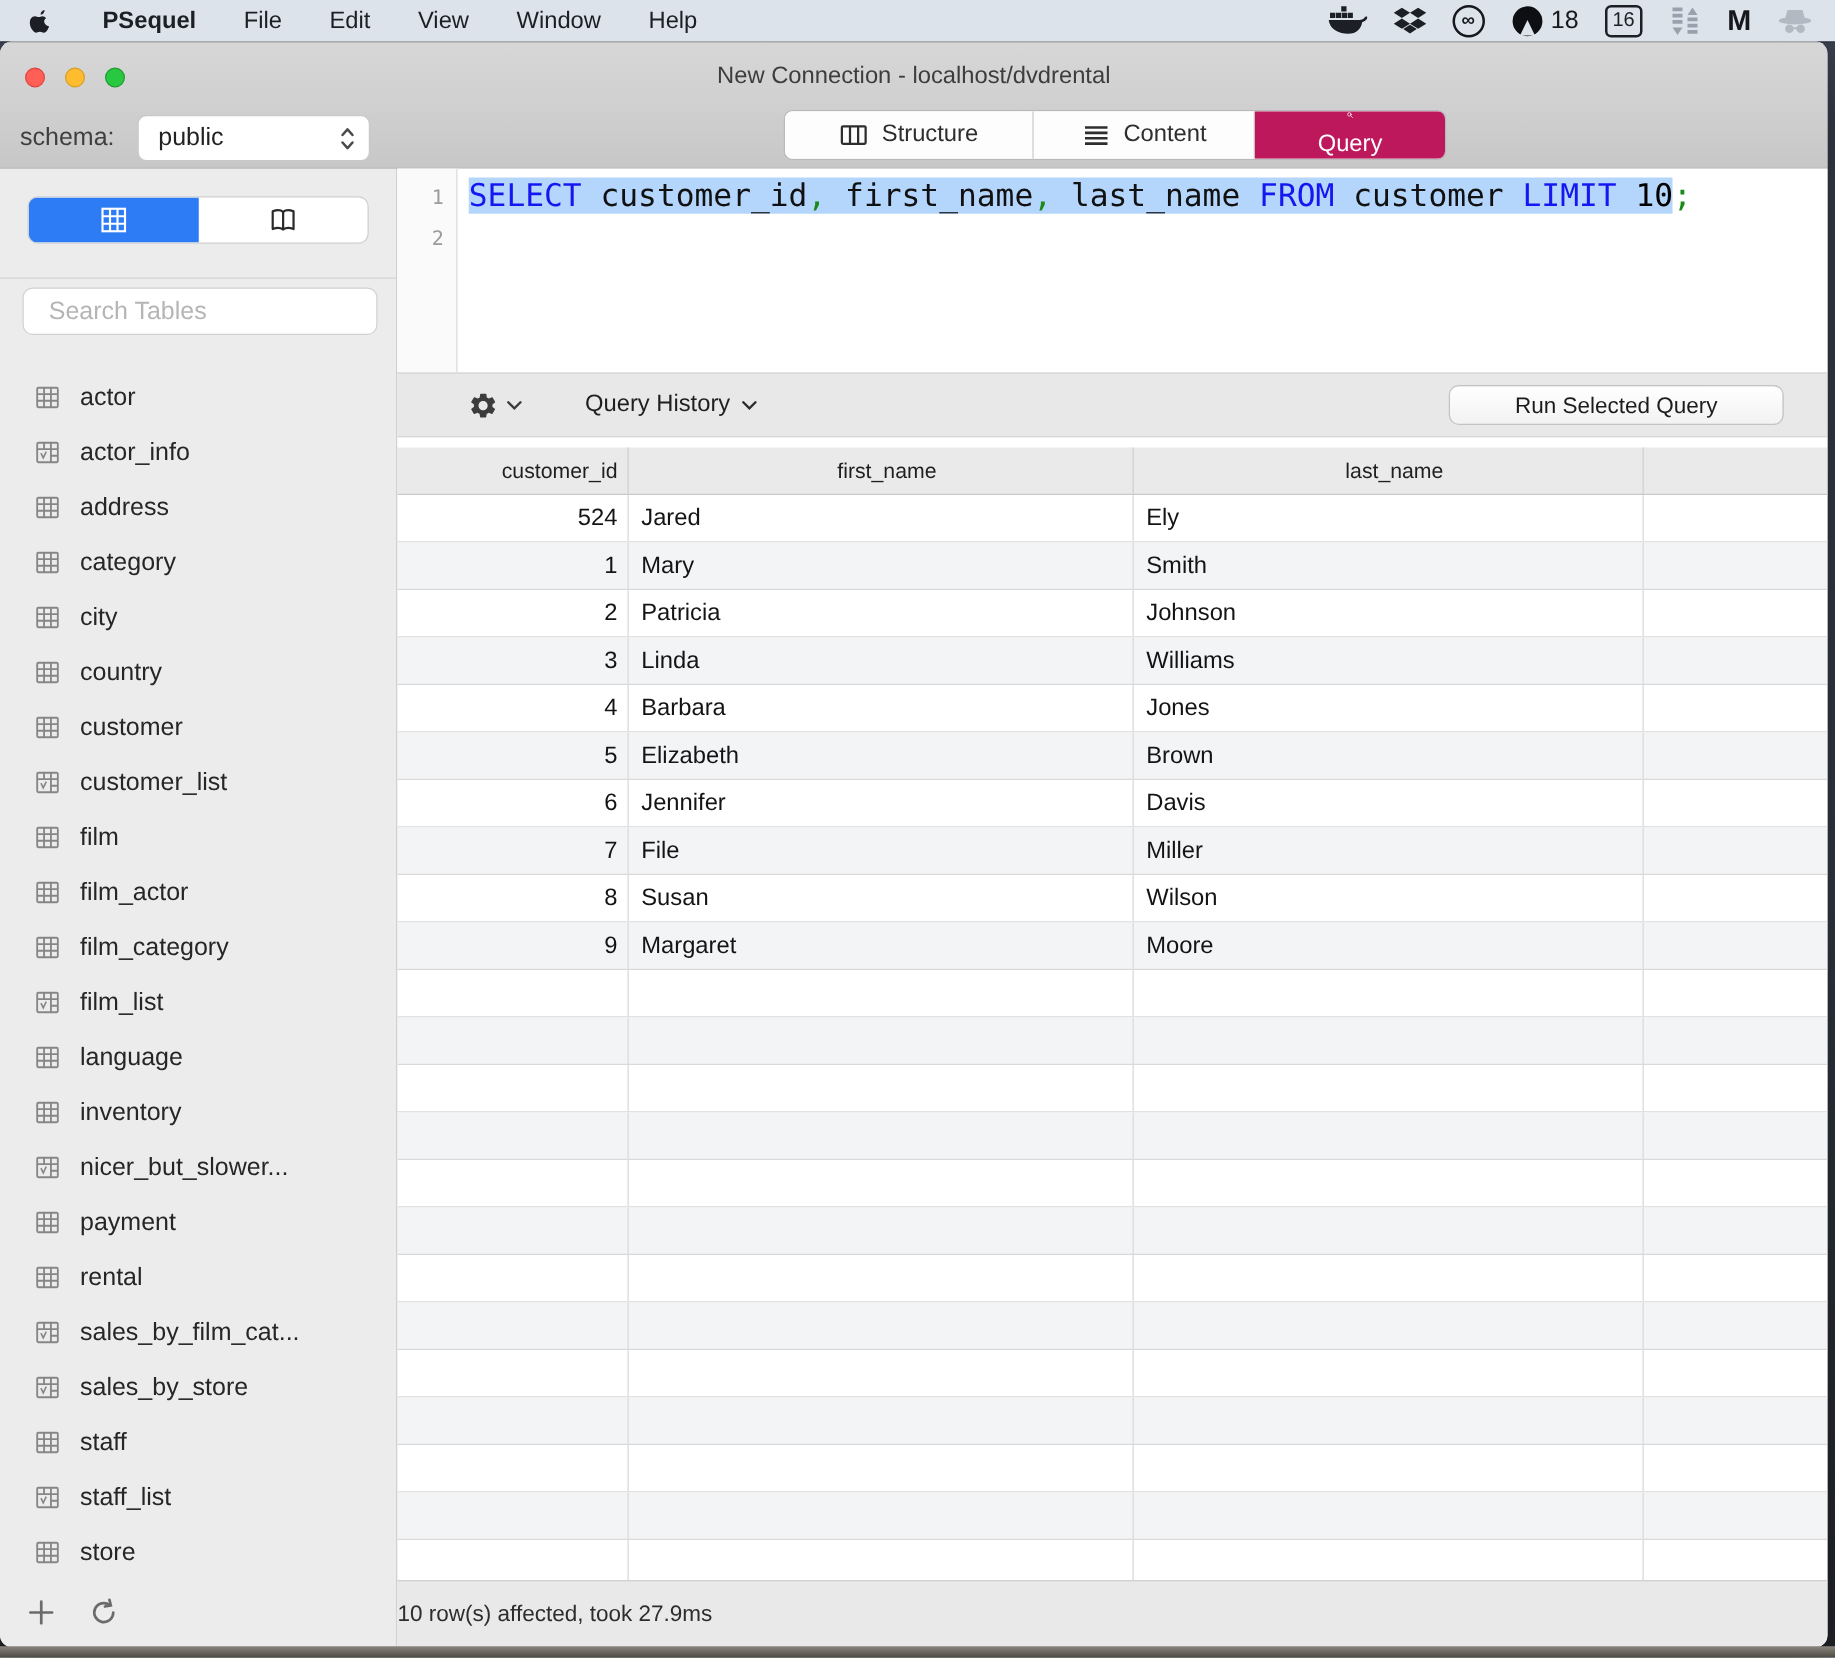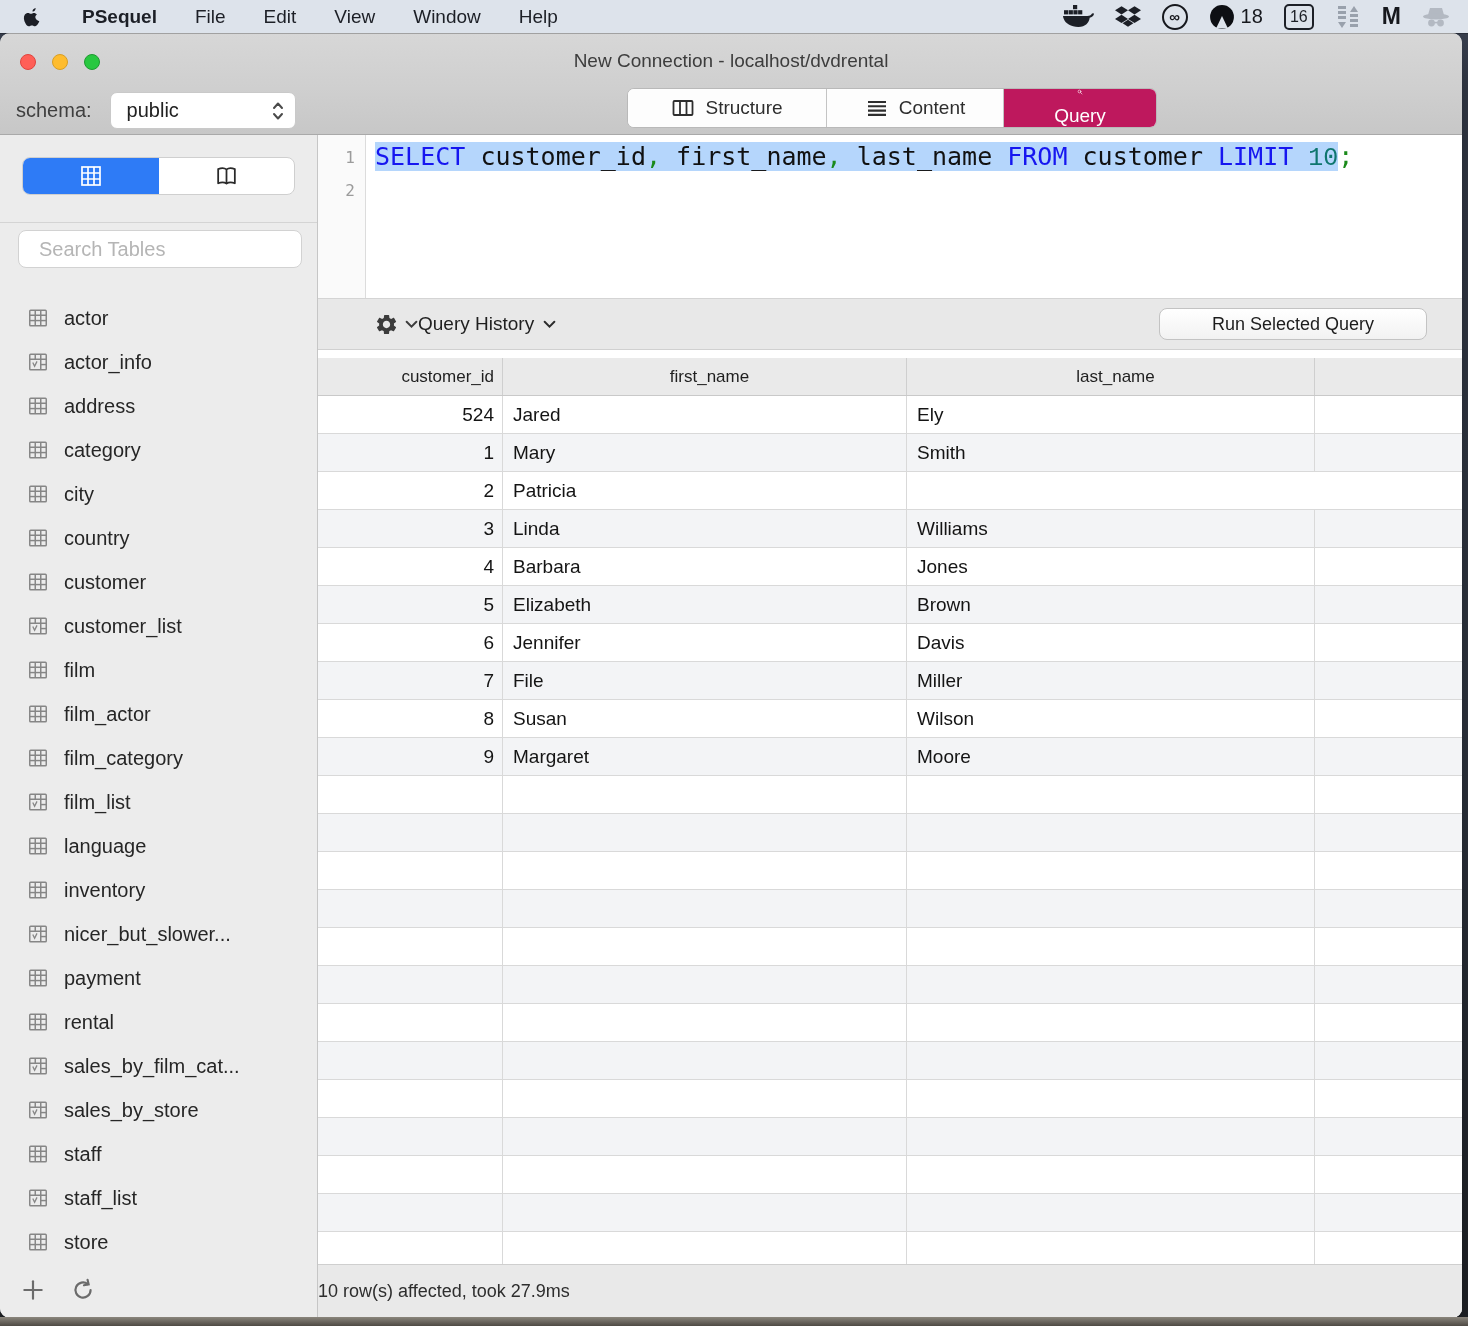"10" .tok-num { color: #0f766e -> #000000; font-family: Liberation Mono, monospace -> none }
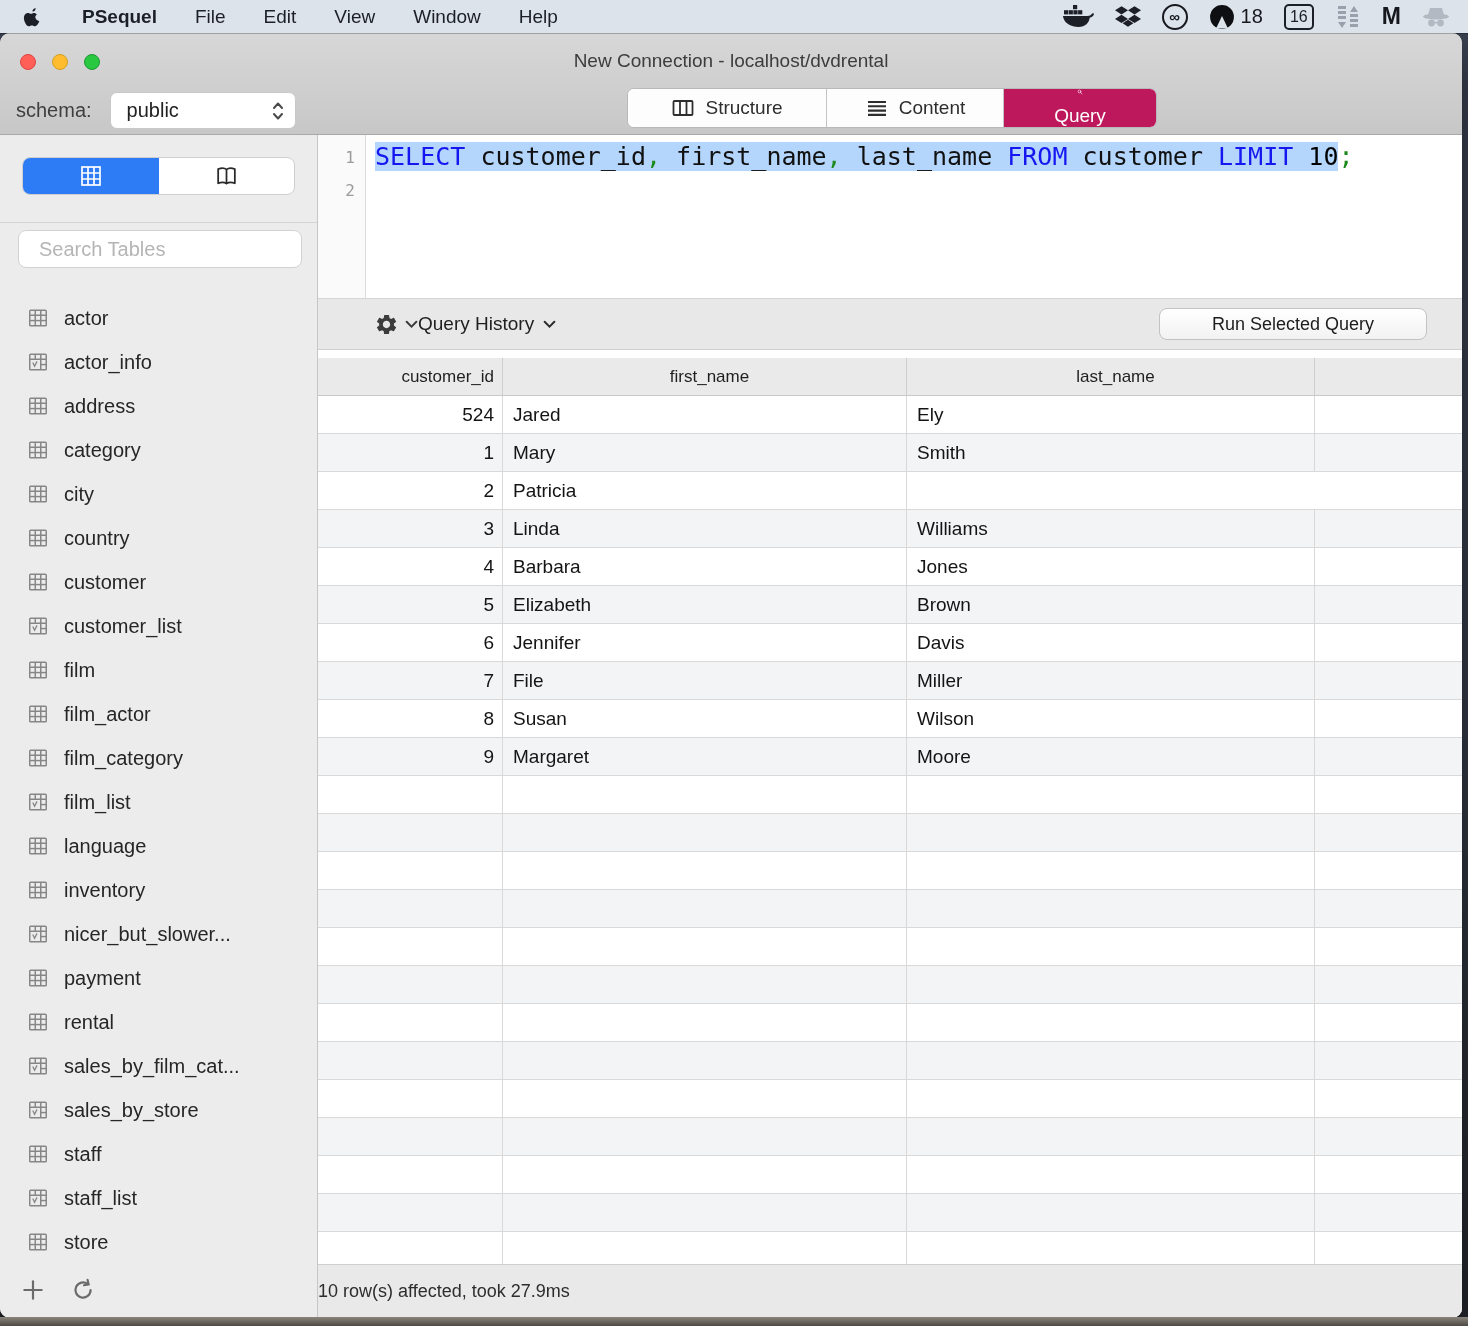"Query History" .history-btn { margin-left: none -> 50px }
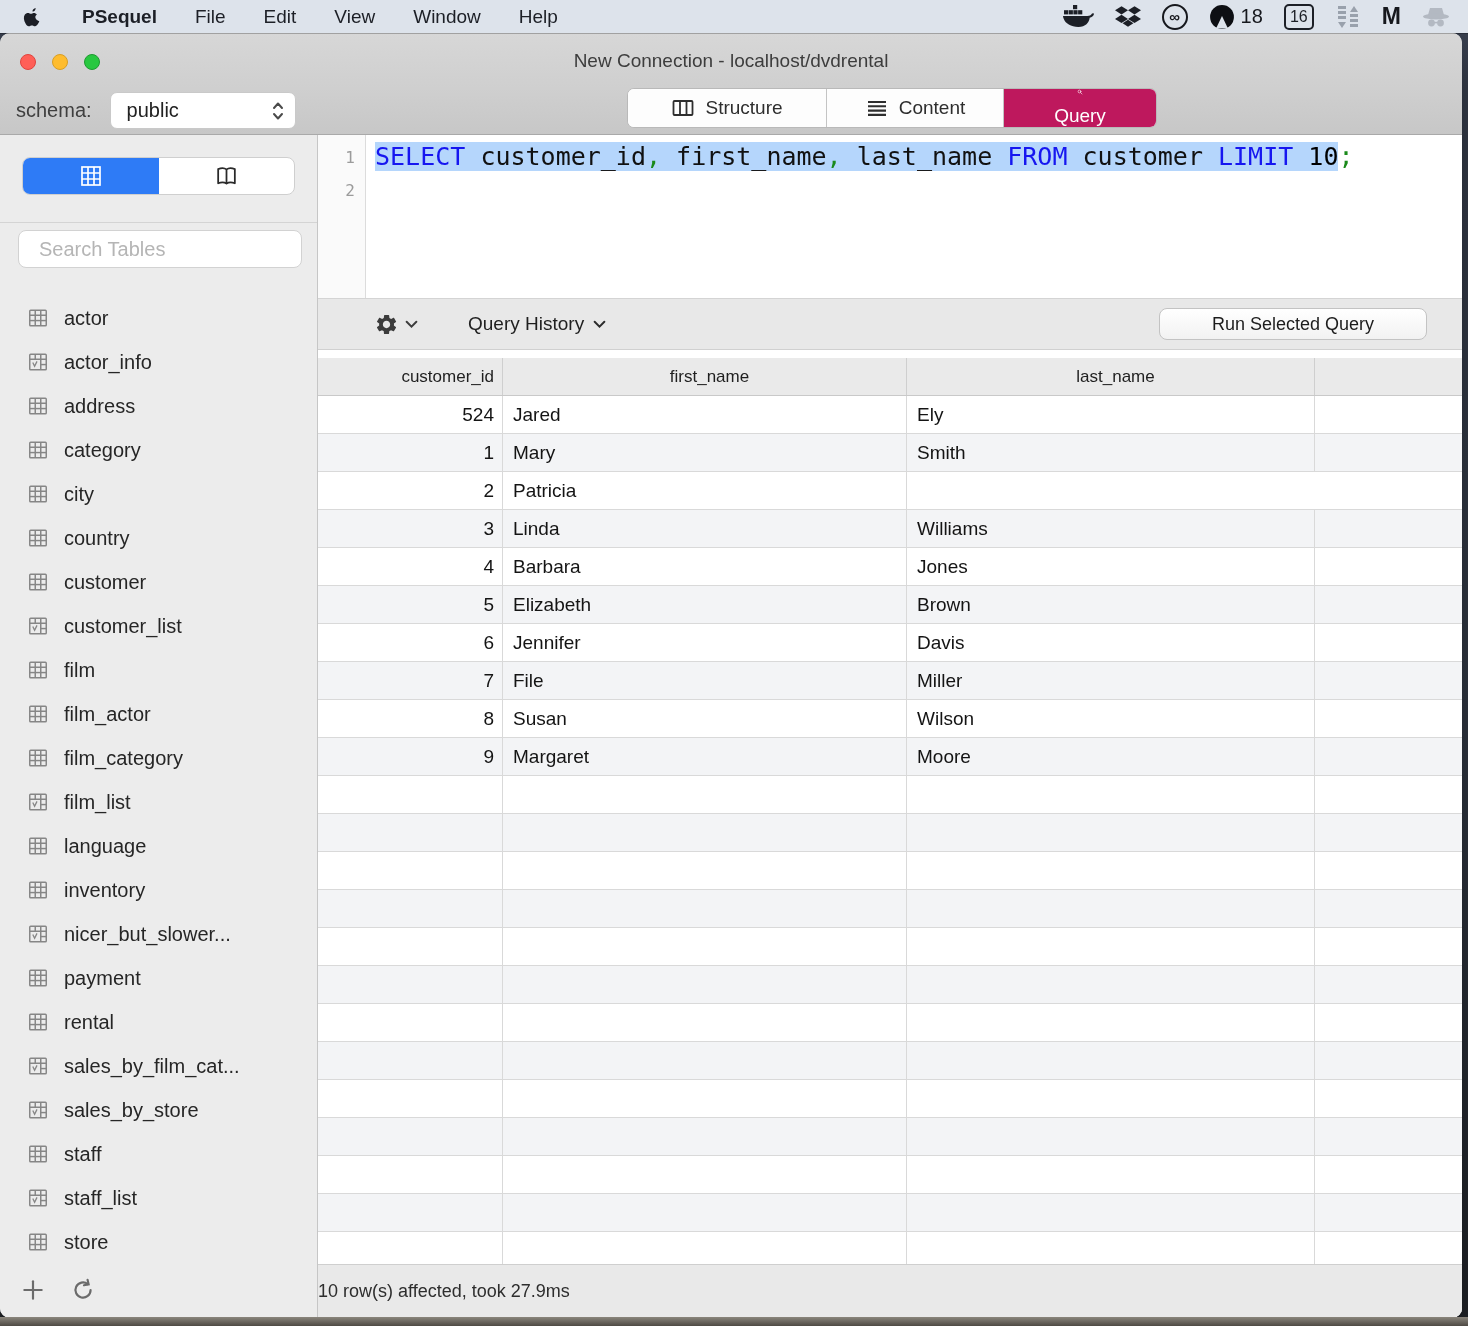"Johnson" div.g-cell { html: none -> <div>Johnson</div> }
